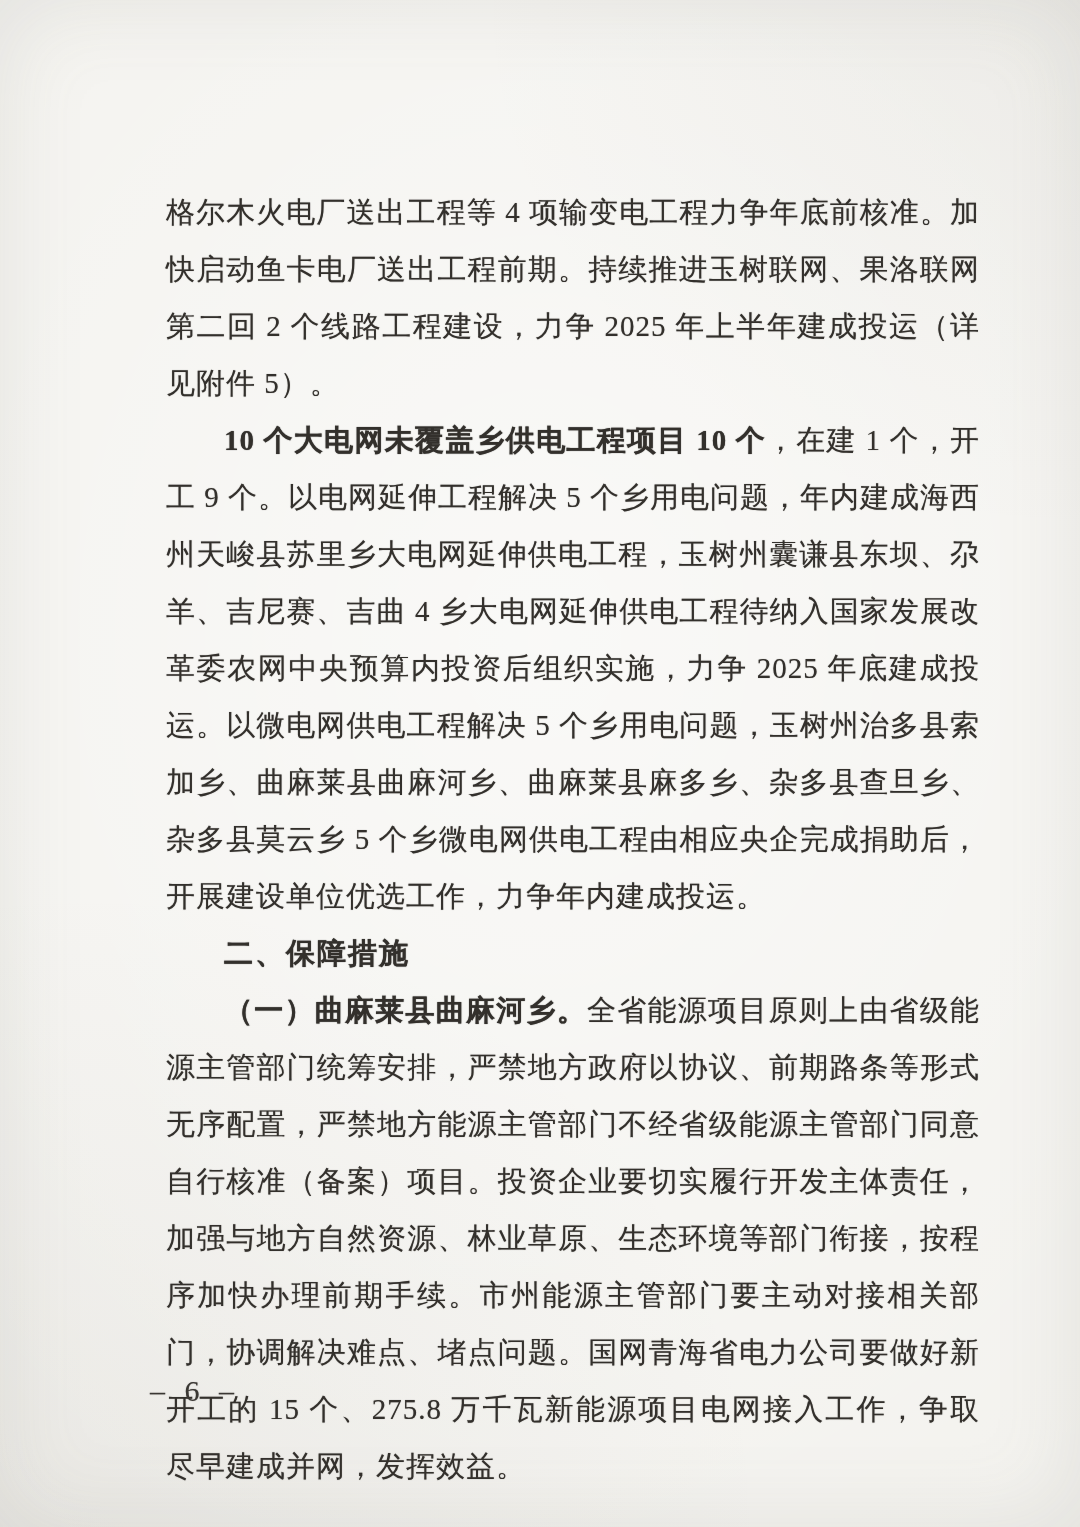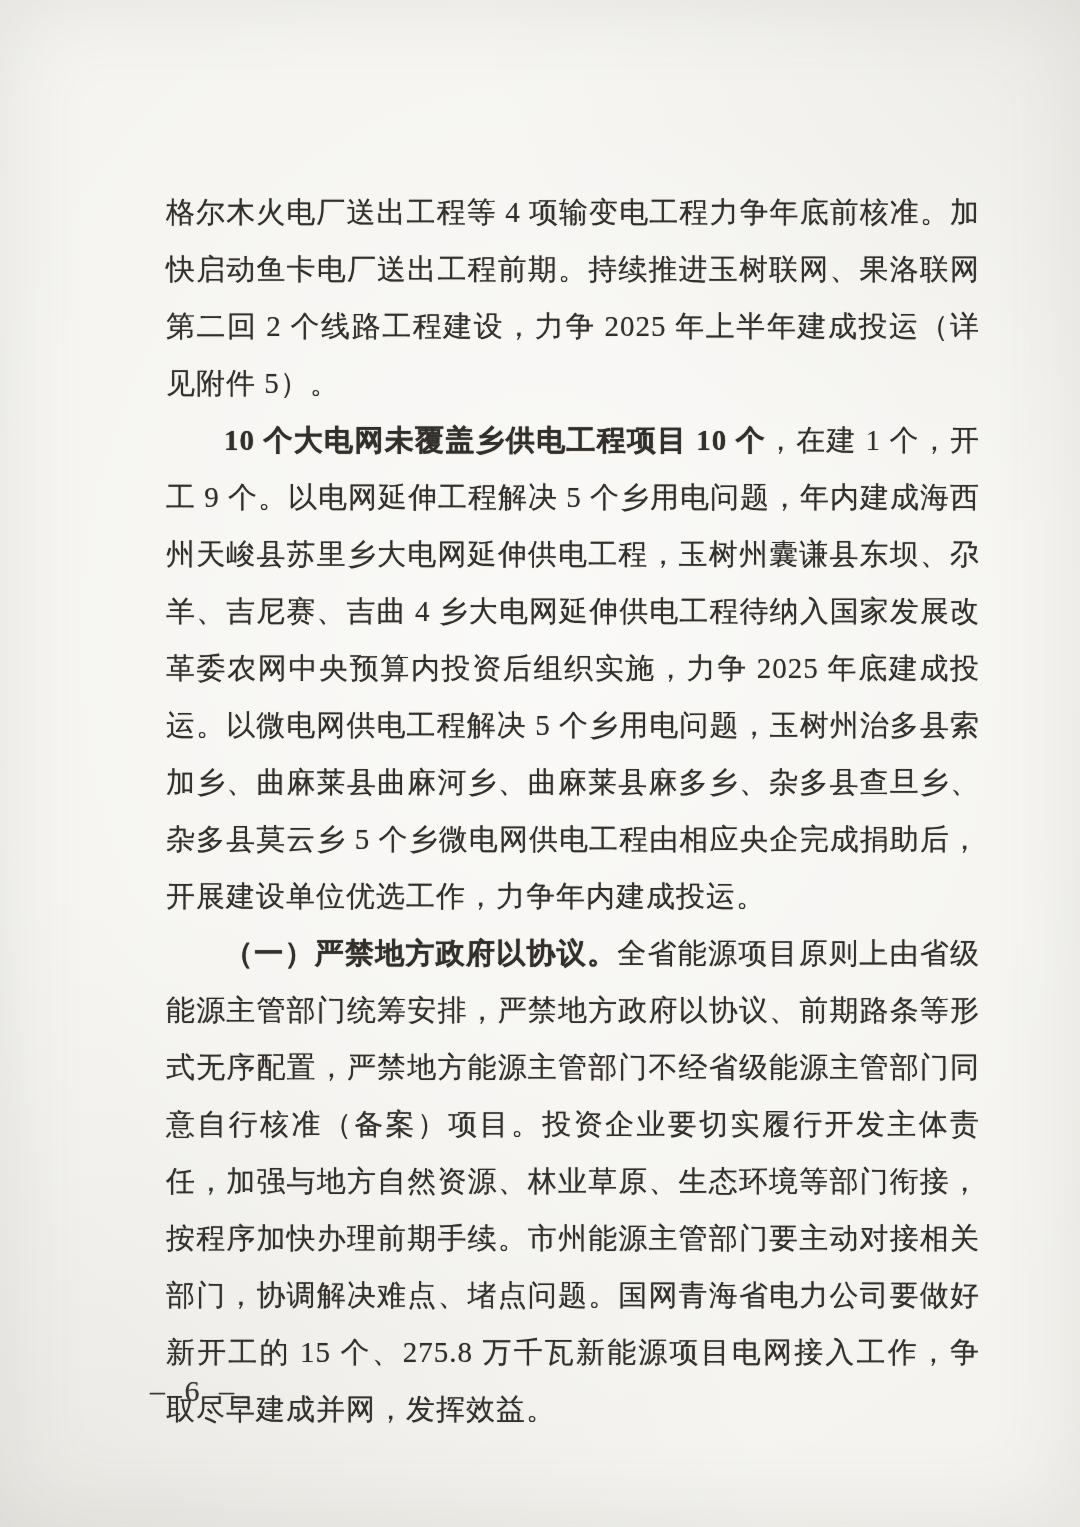"二、保障措施" p.para { html: none -> <p><span>二、保障措施</span></p> }
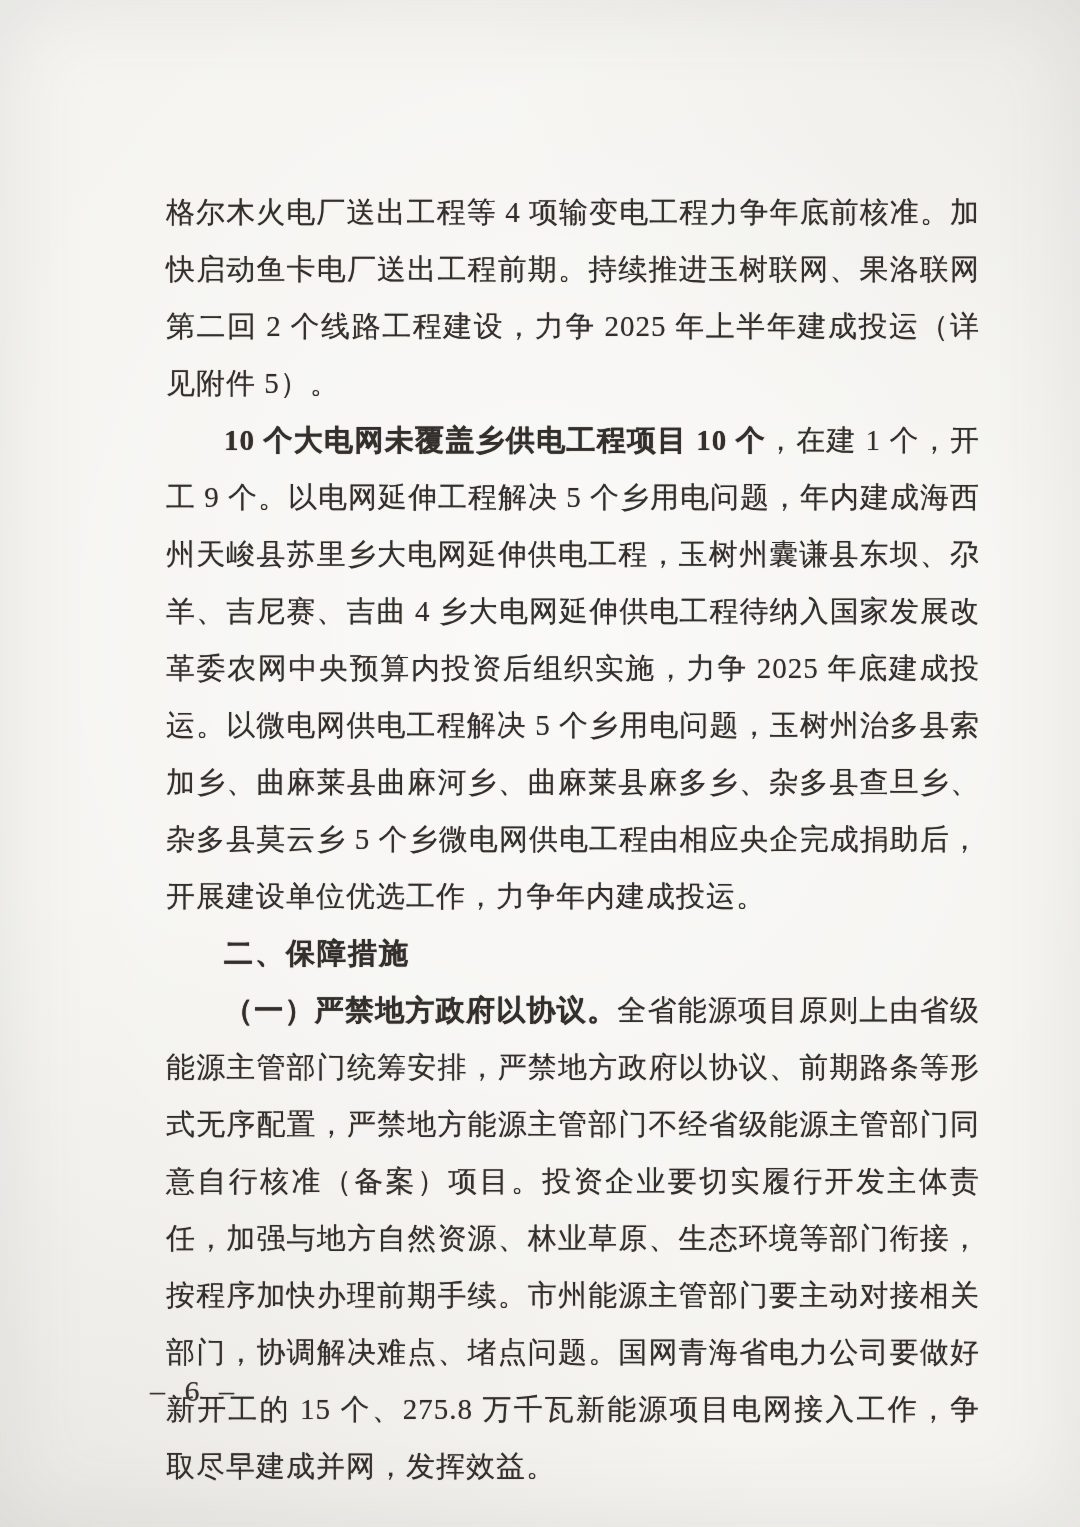"（一）严禁地方政府以协议。" span.seg-bold { text: 严禁地方政府以协议 -> 曲麻莱县曲麻河乡 }
